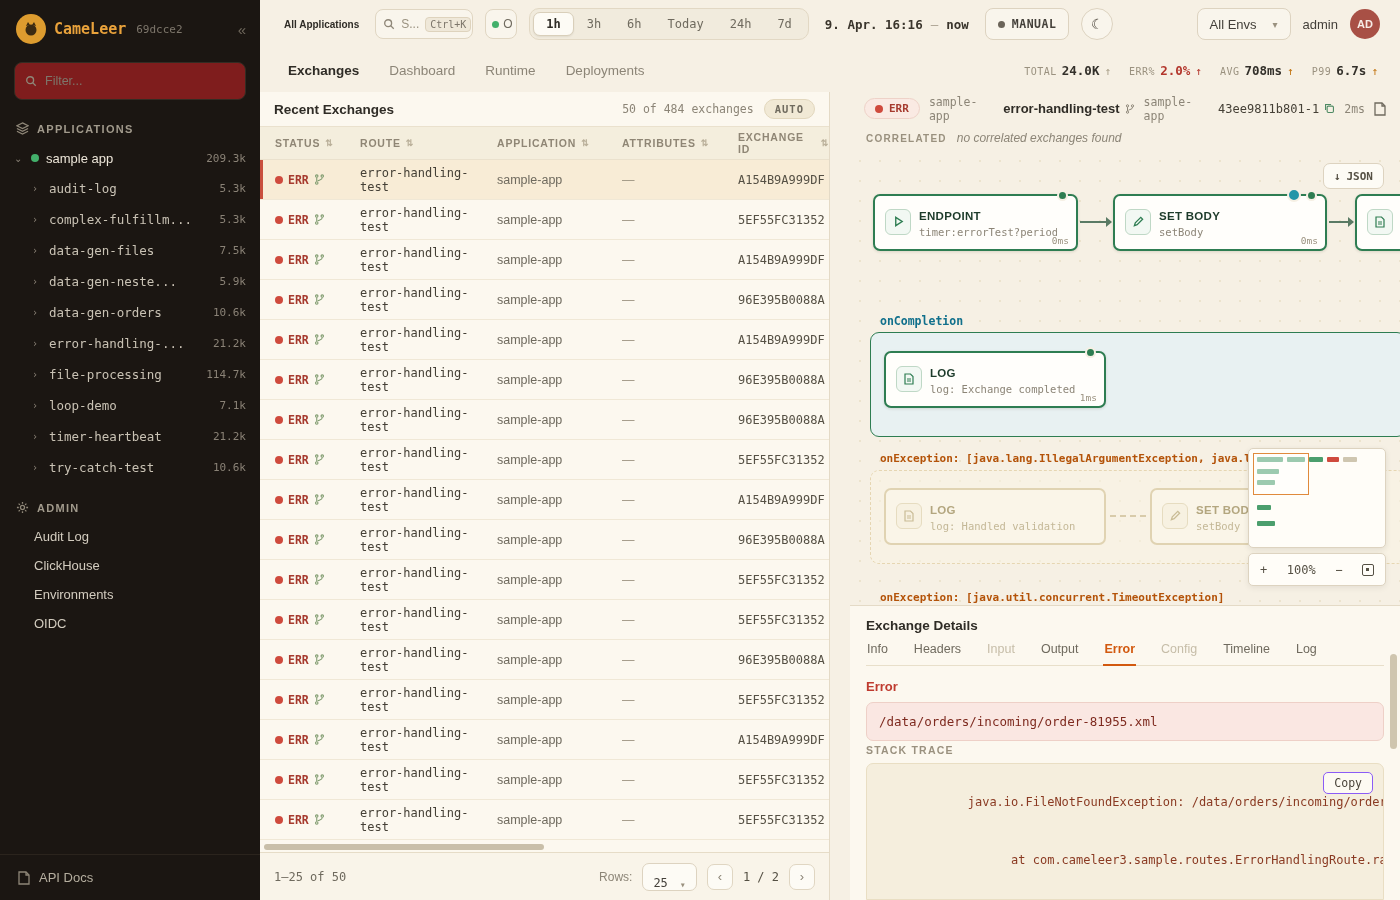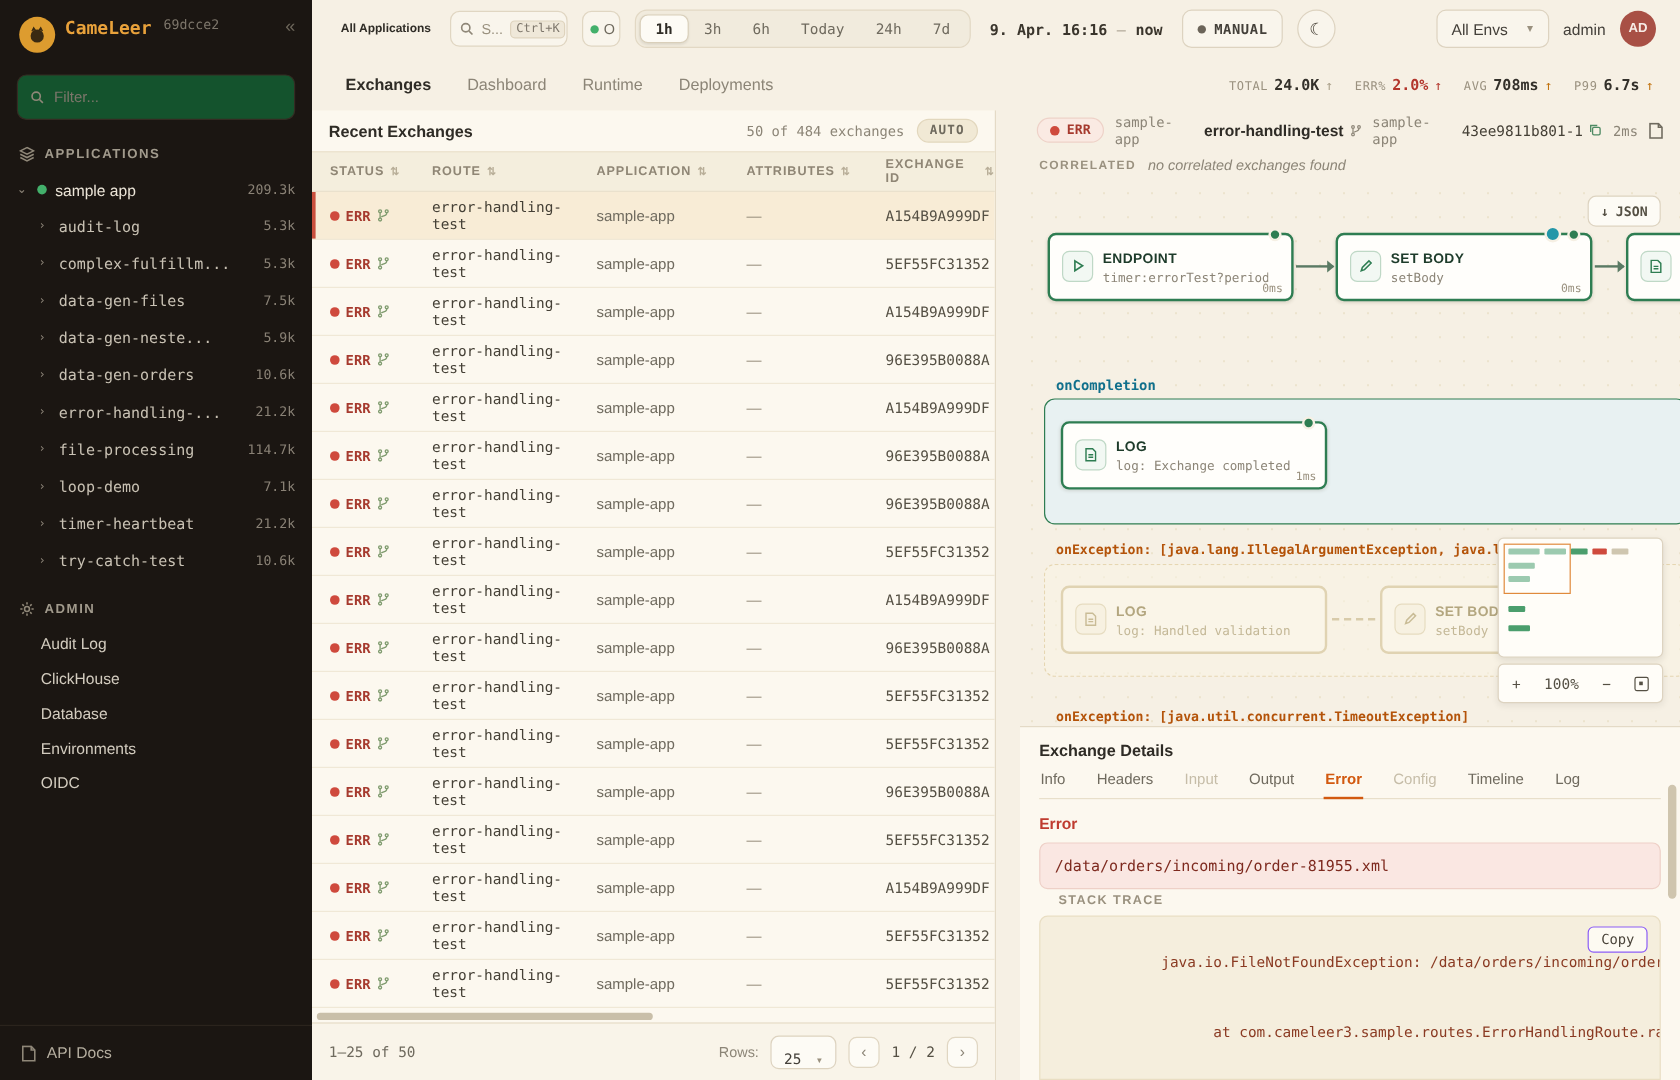"CameLeer" .side-head { align-items: none -> center }
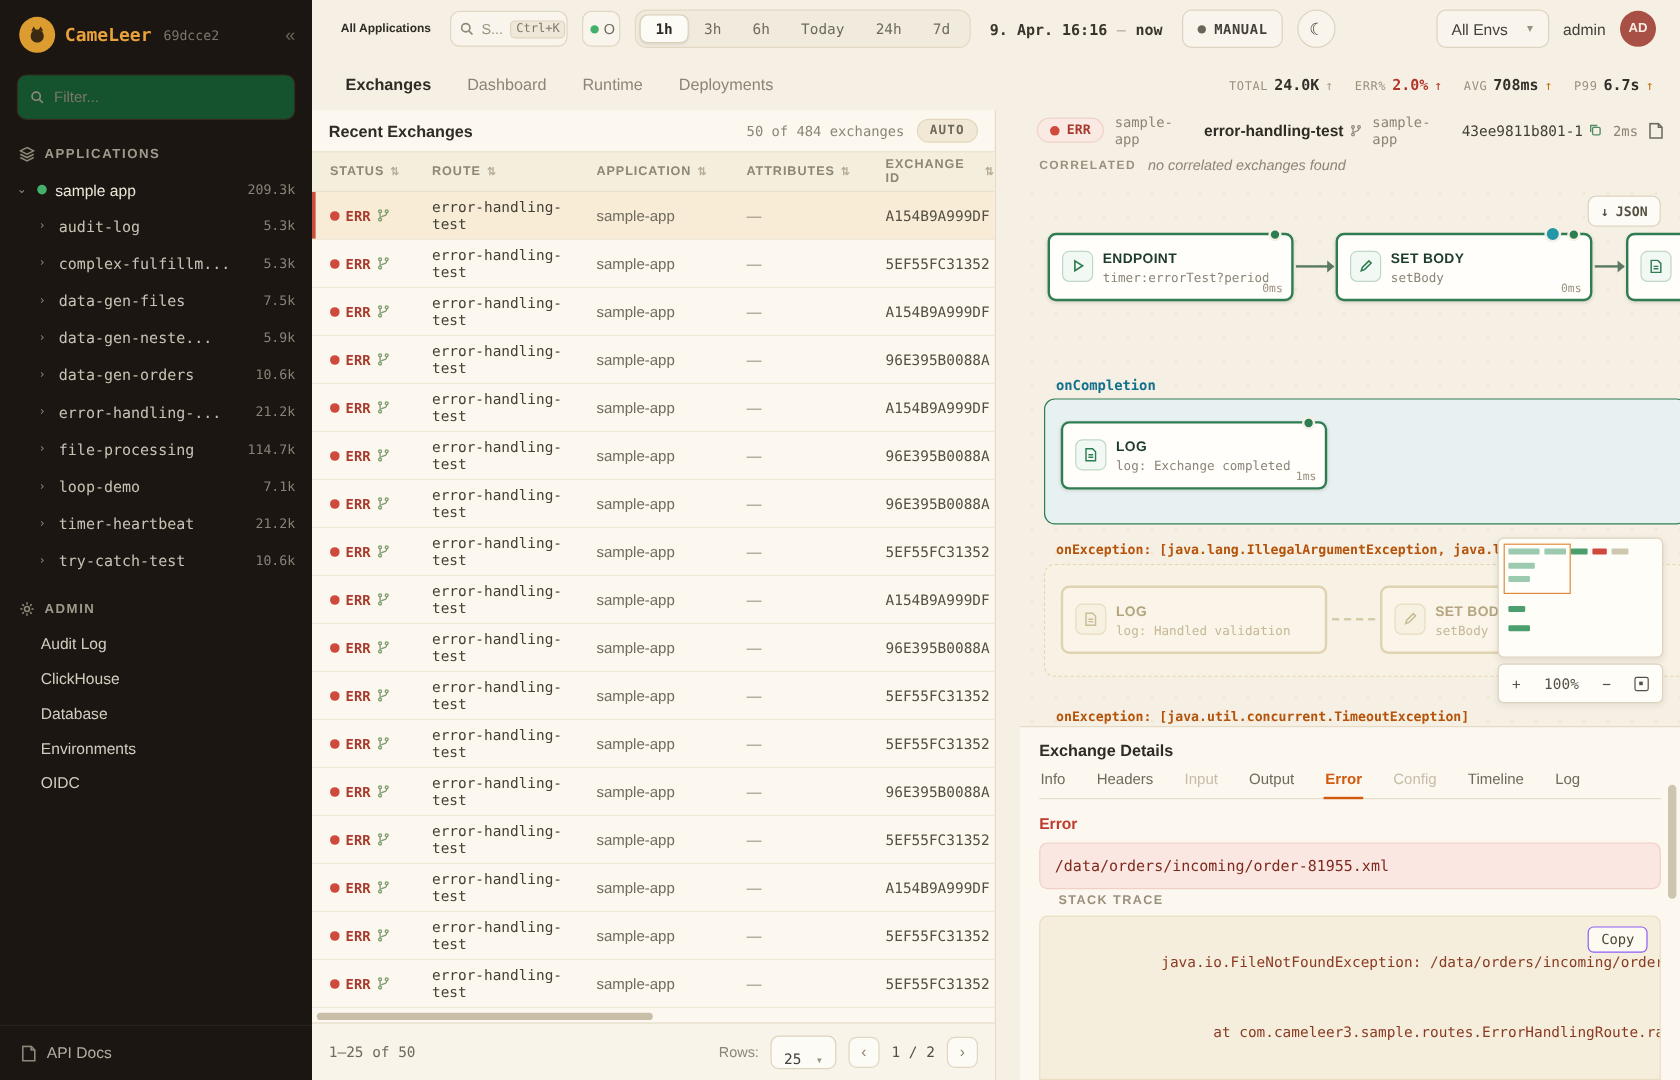"Filter..." .filter-box { background: #14532d -> #7f1d1d }
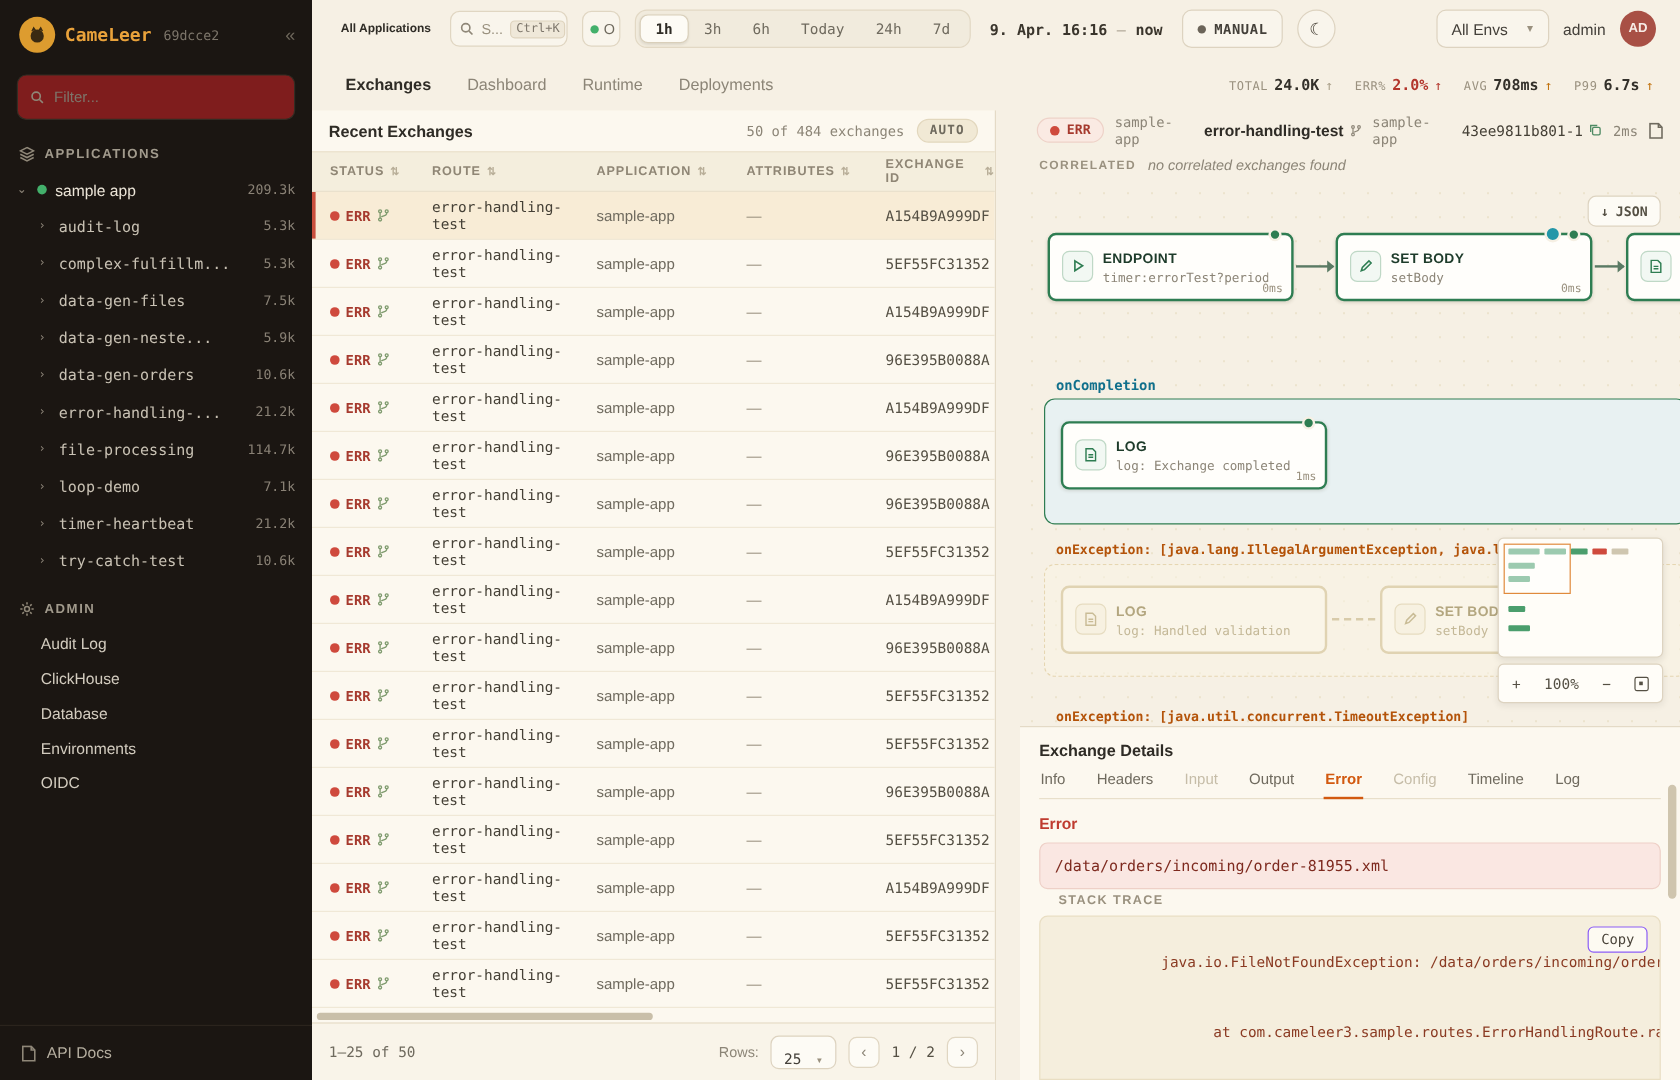"Database" div.admin-row { html: <div> <span>Database</span> </div> -> none }
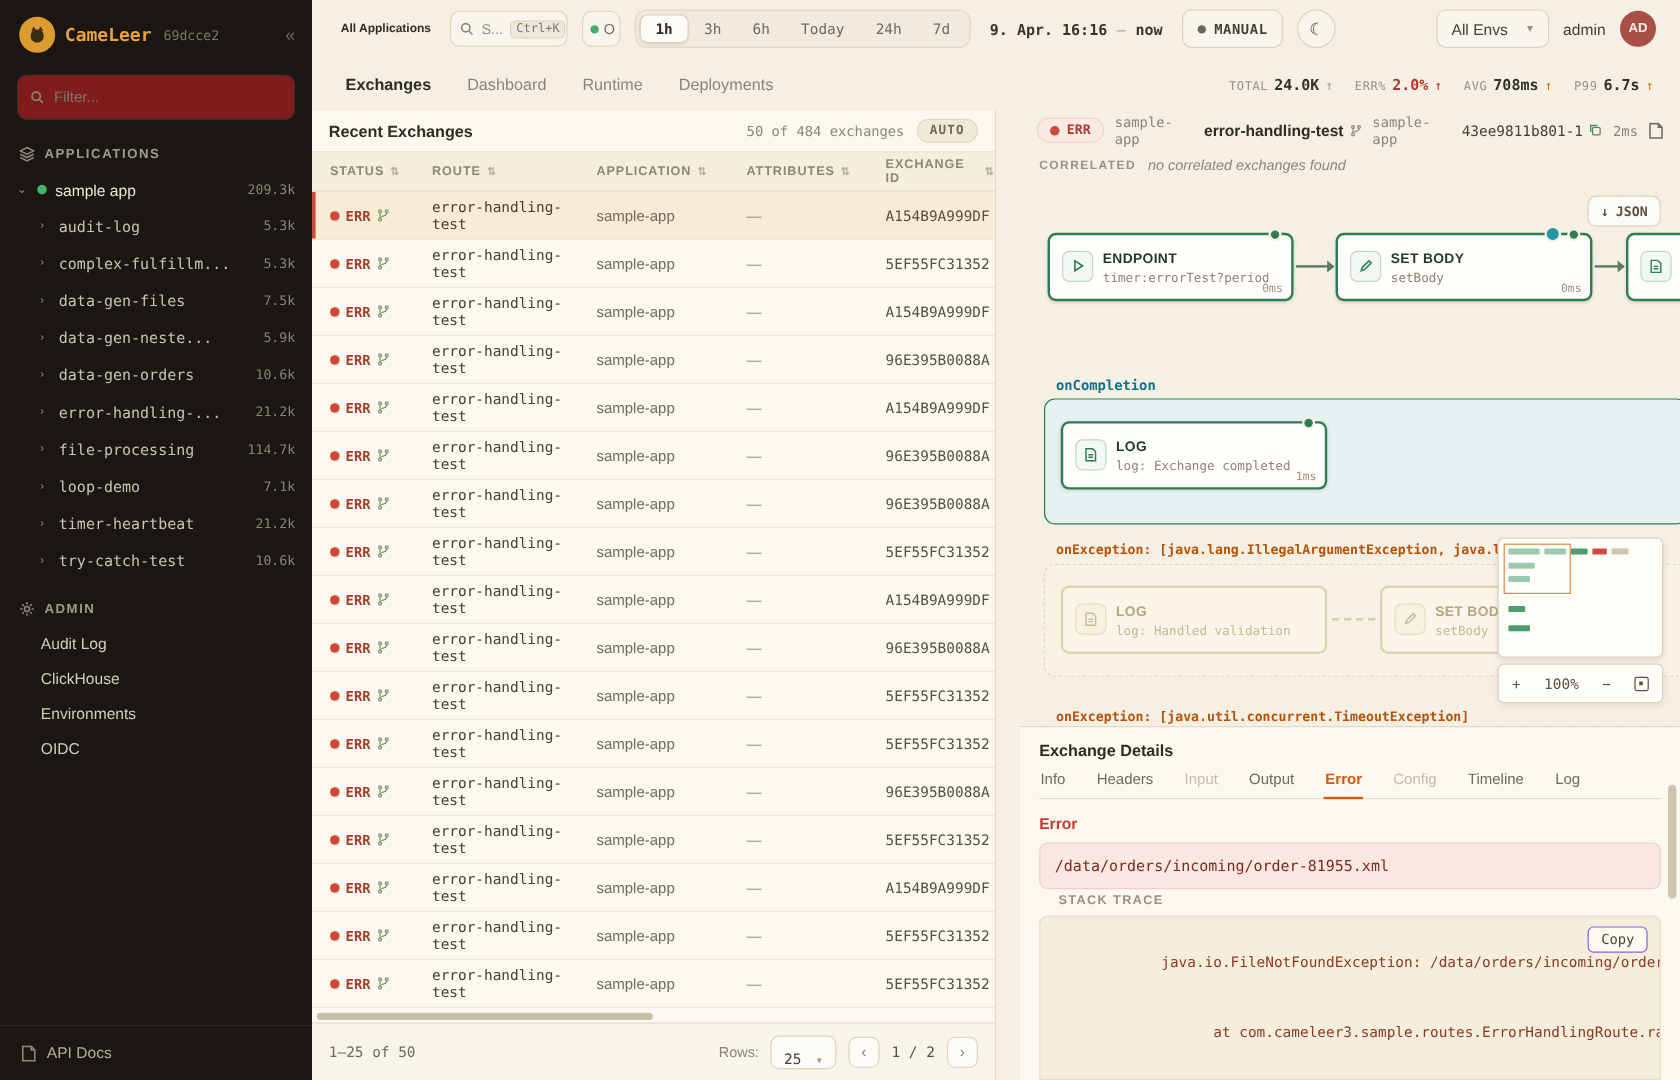"STACK TRACE" .stack-label { margin-left: 16px -> none }
